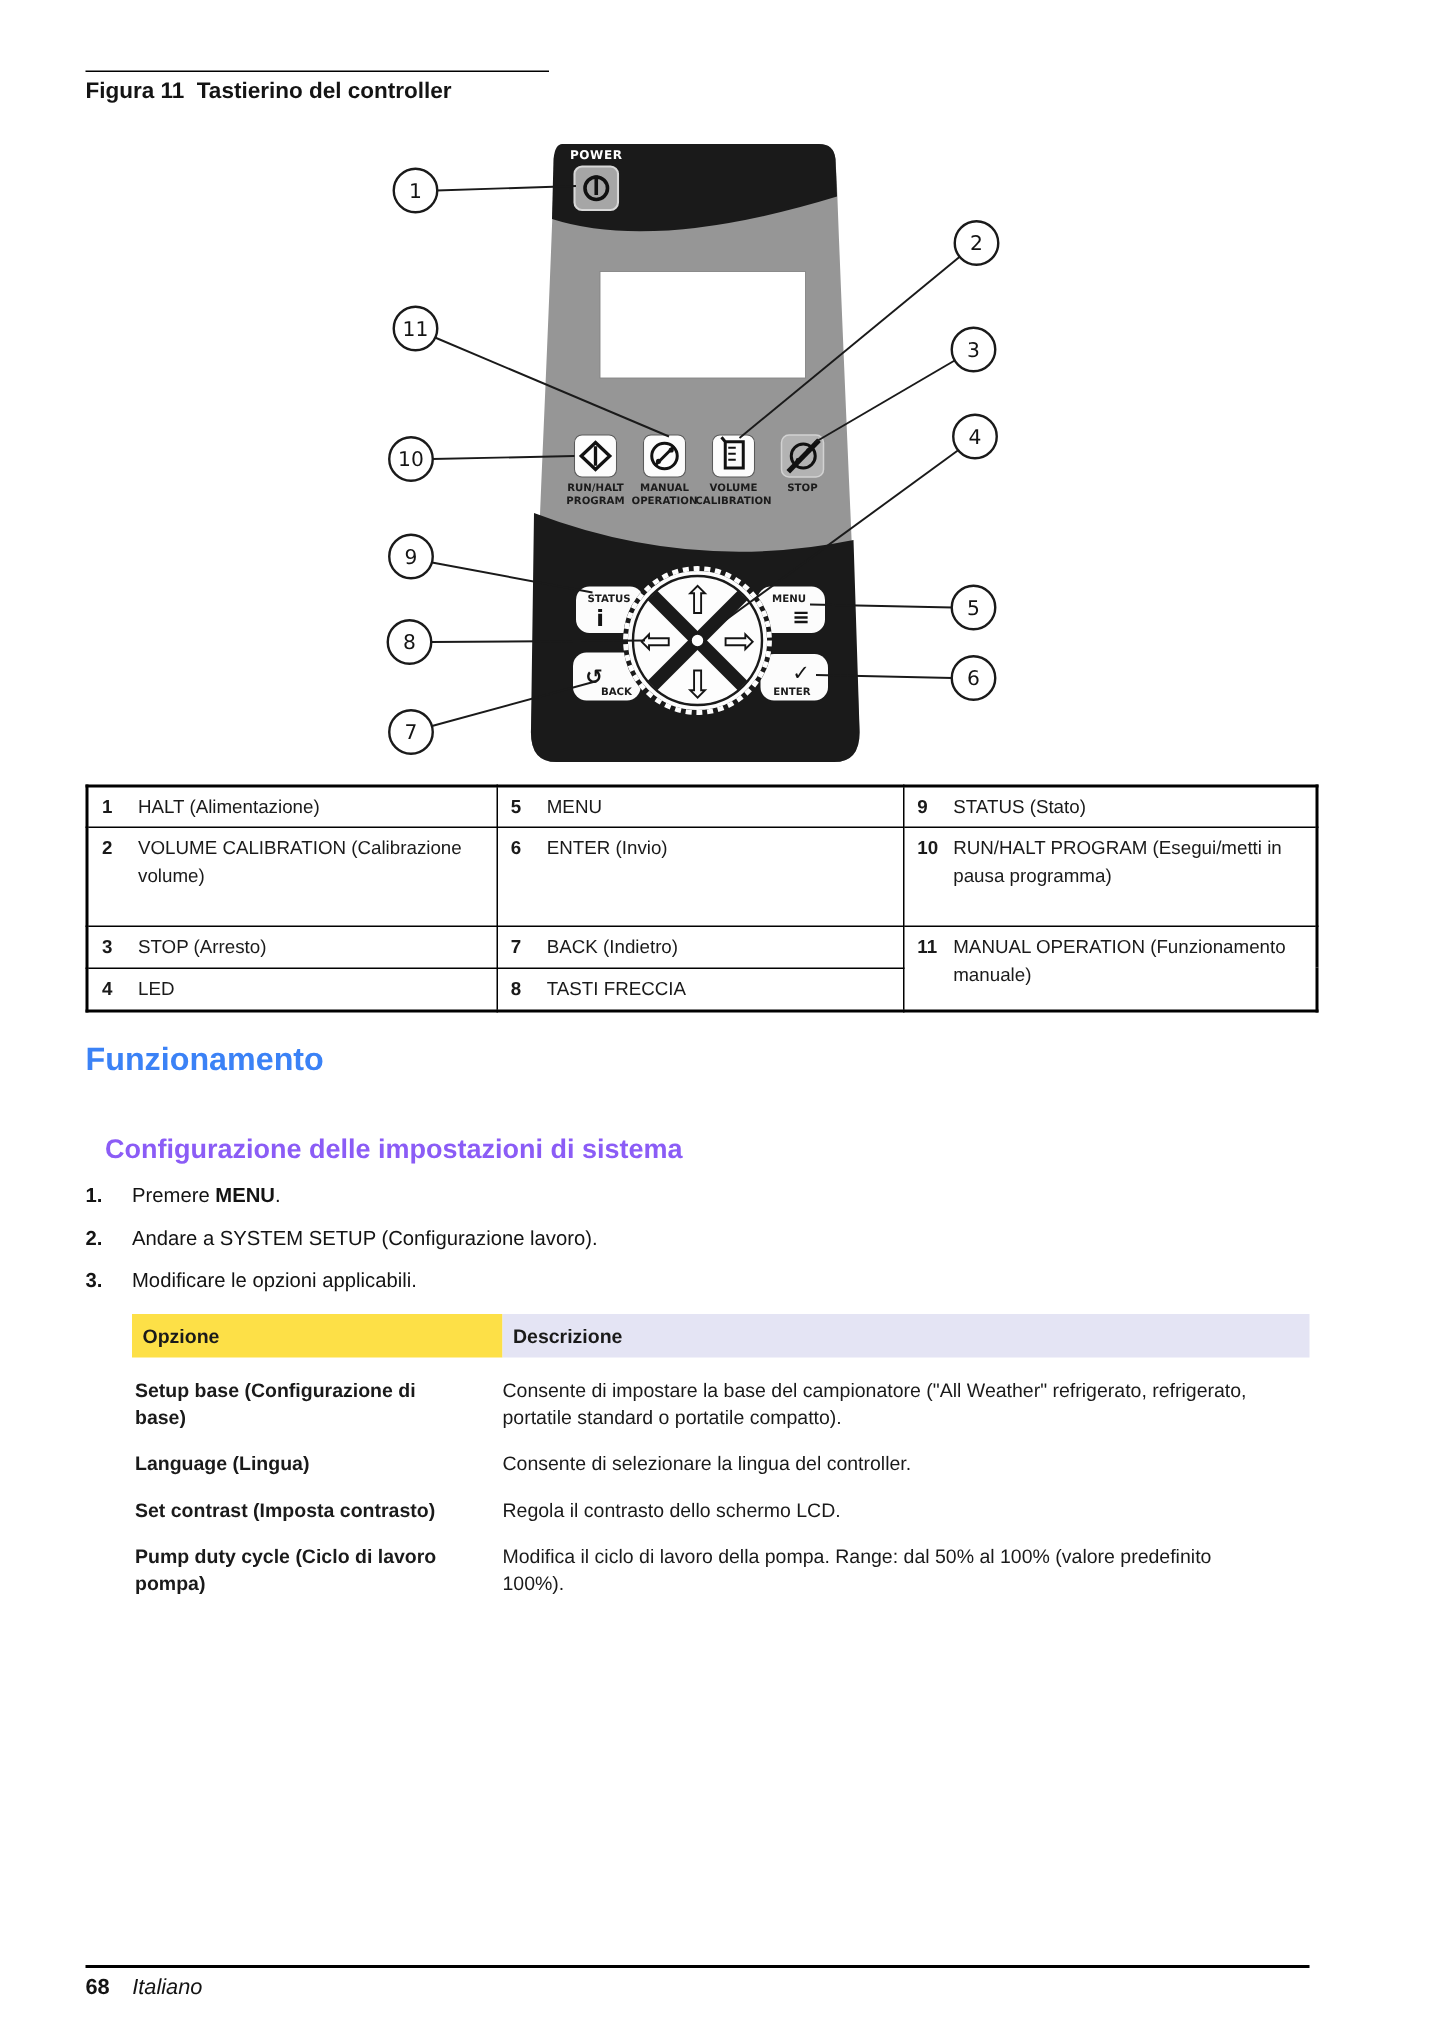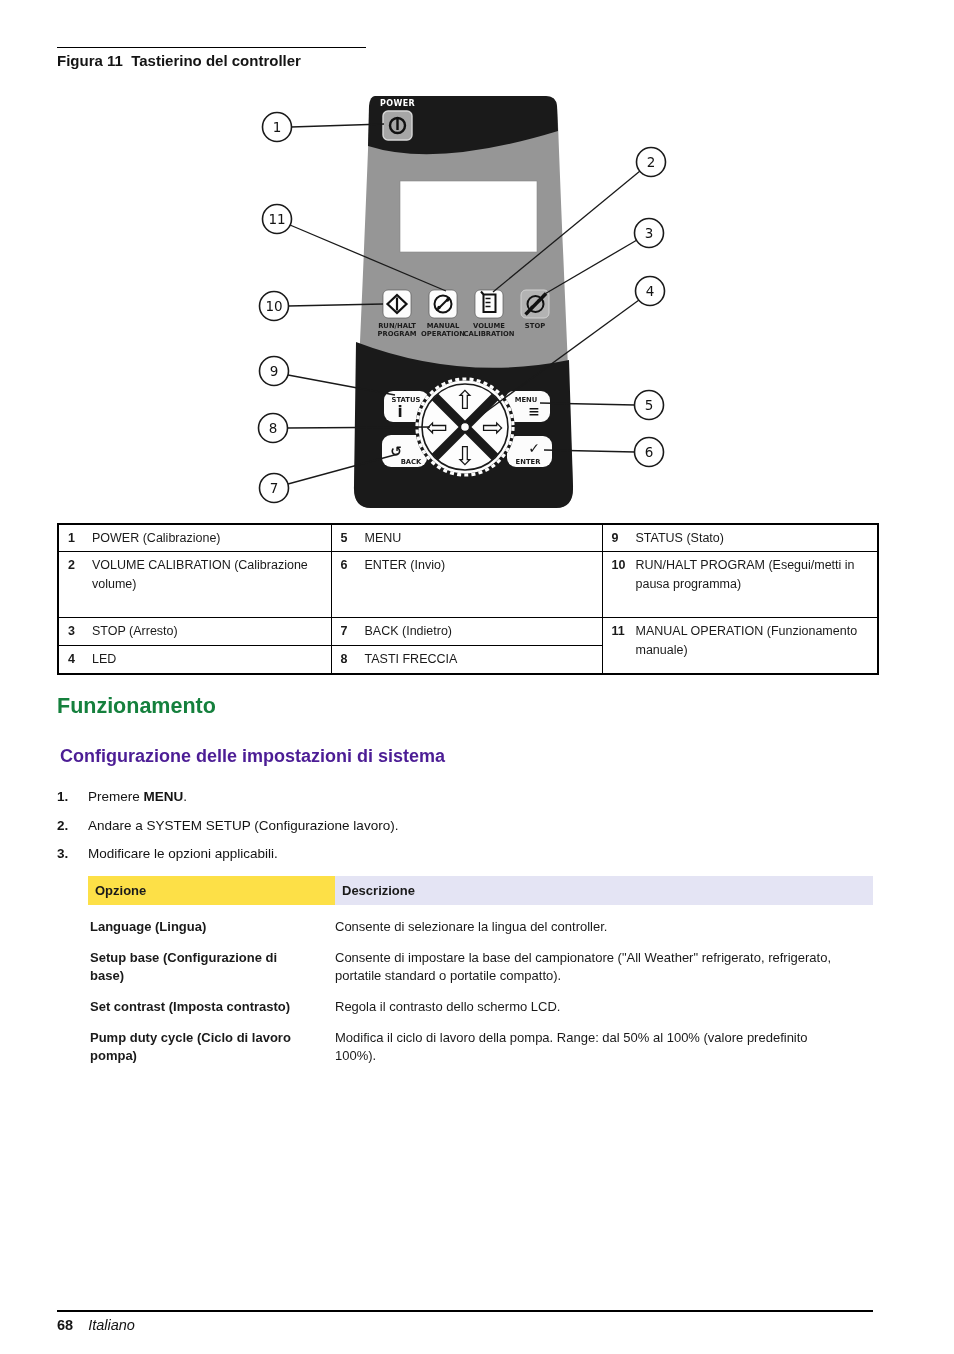"POWER (Calibrazione)" span.lbl { text: POWER (Calibrazione -> HALT (Alimentazione }
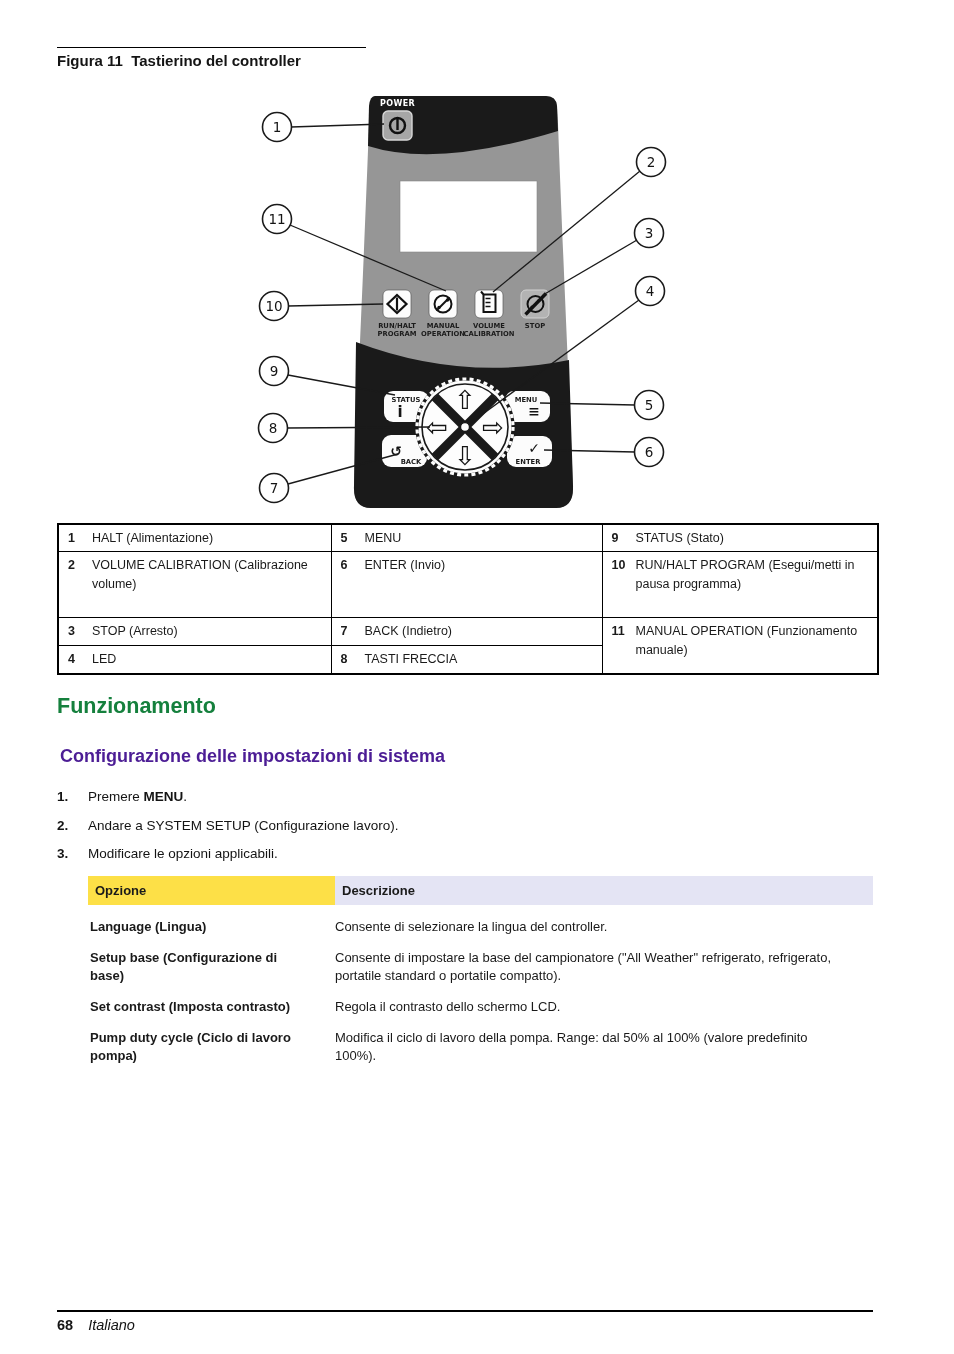"Funzionamento" .h1 { color: #15803d -> #3b82f6 }
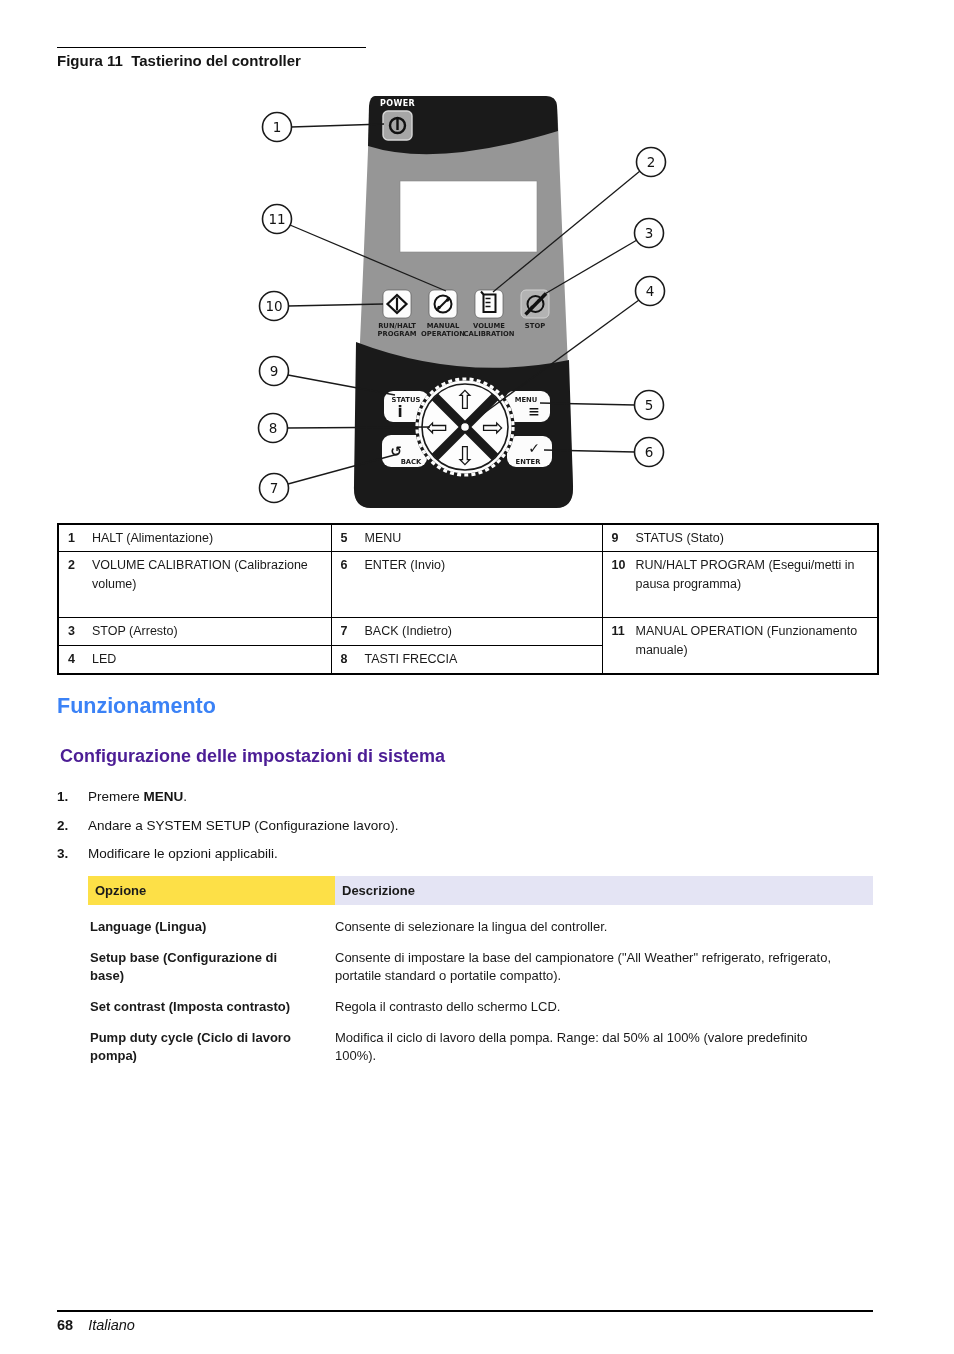"Configurazione delle impostazioni di" .h2 { color: #4c1d95 -> #8b5cf6; margin: 3px -> 13px }
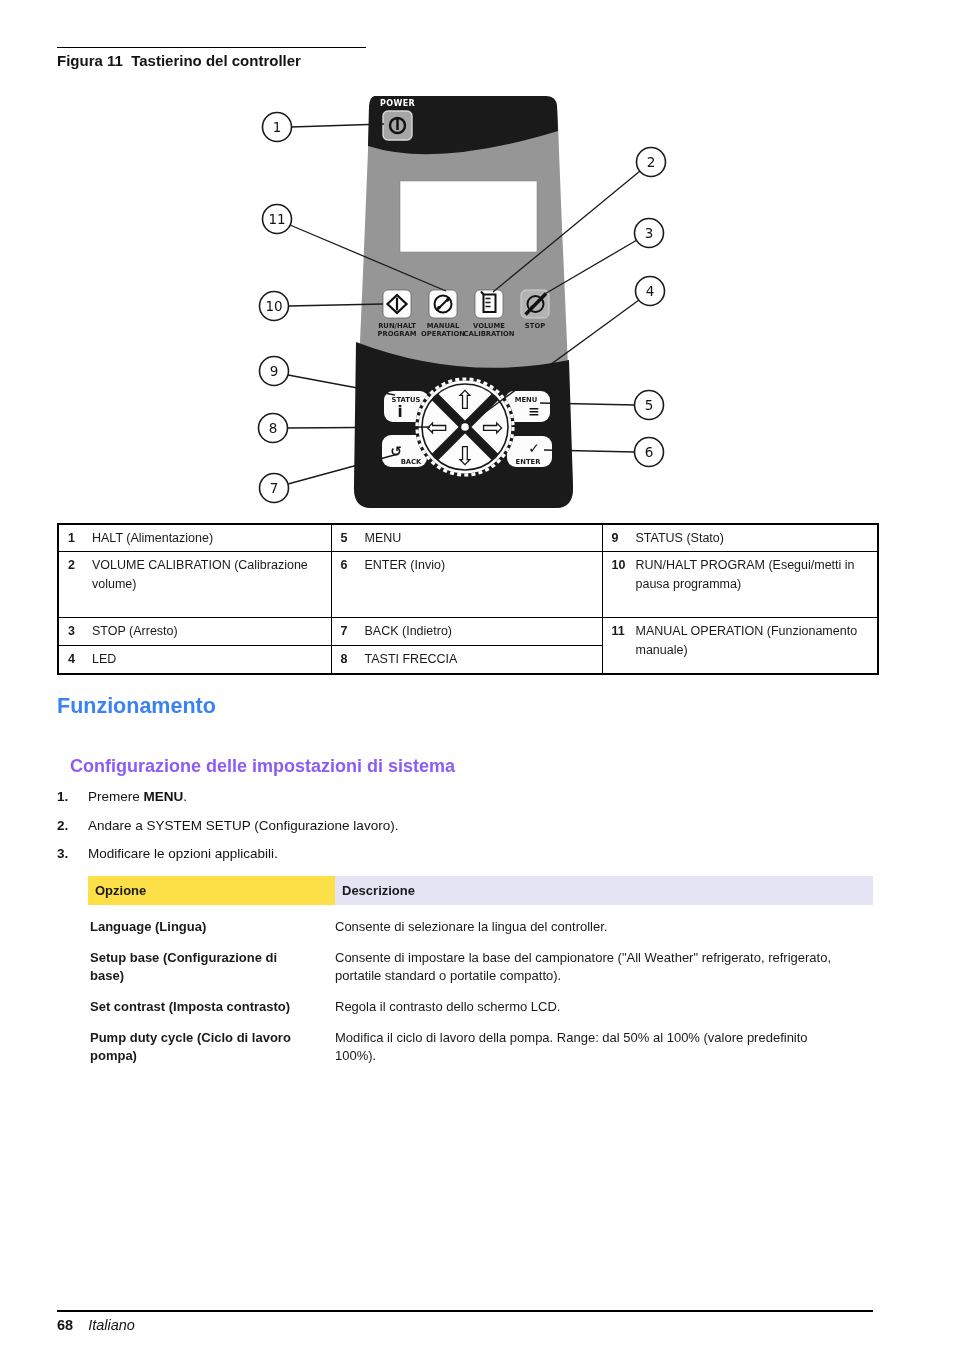"Language (Lingua)" tr { order: before "Setup base (Configurazione di base)" -> after "Setup base (Configurazione di base)" }
